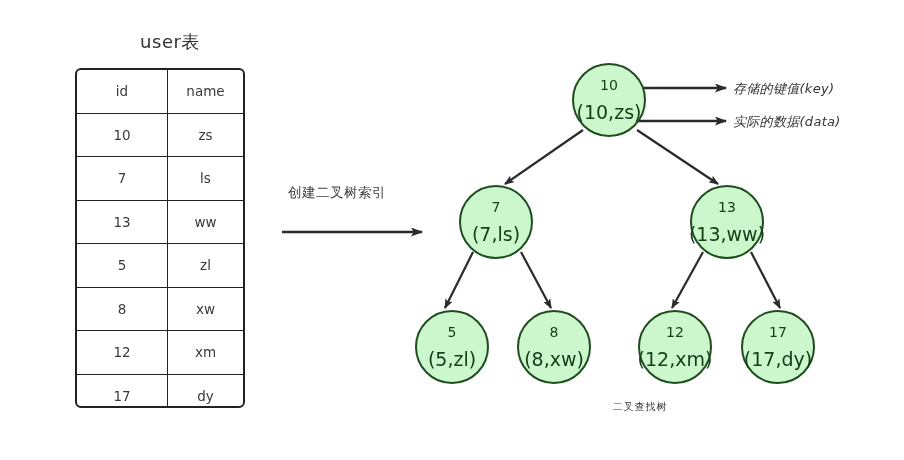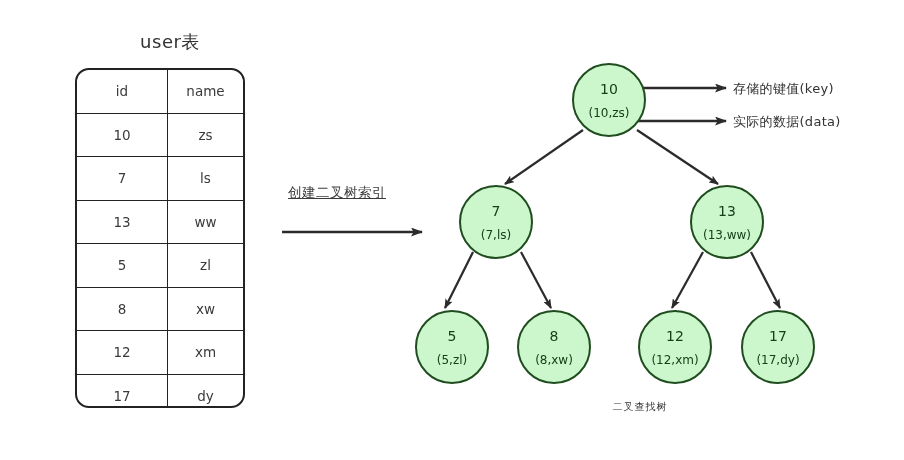"id" .user-table { border-radius: 14px -> 6px }
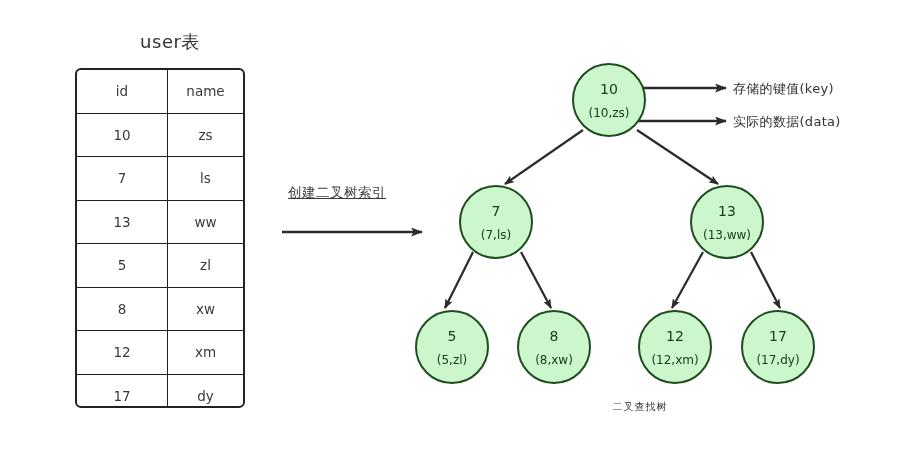"存储的键值(key)" .annot { font-style: none -> italic }
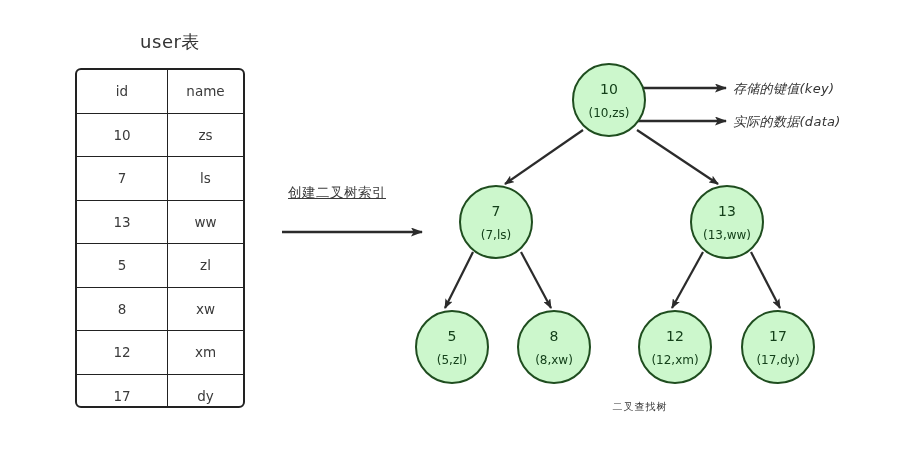"(10,zs)" .node .data { font-size: 12px -> 19px }
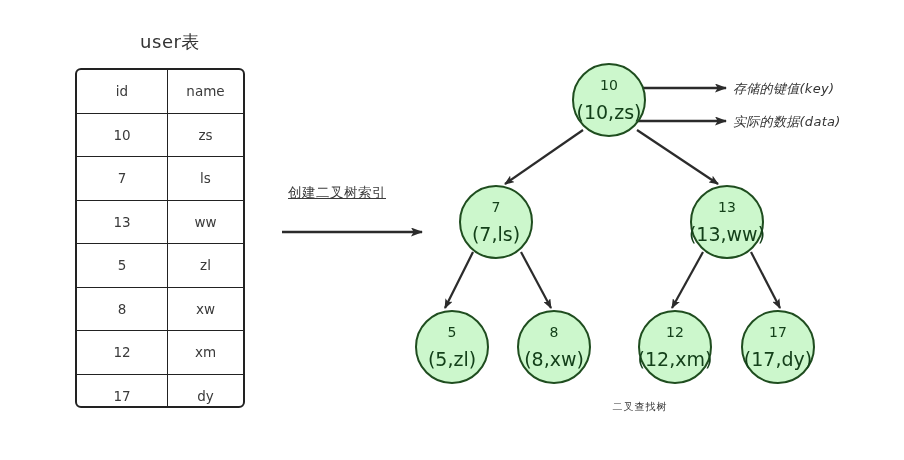"创建二叉树索引" .arrow-label { text-decoration: underline -> none }
